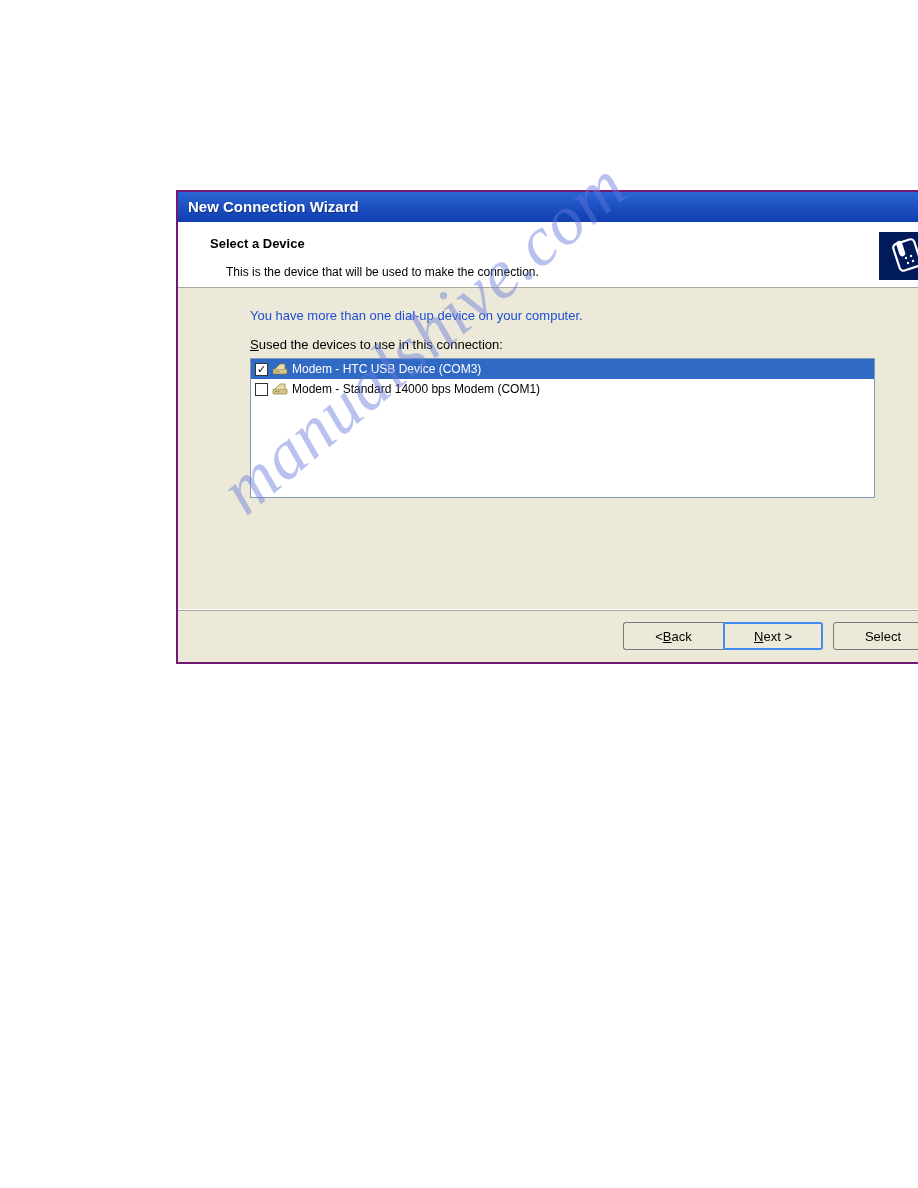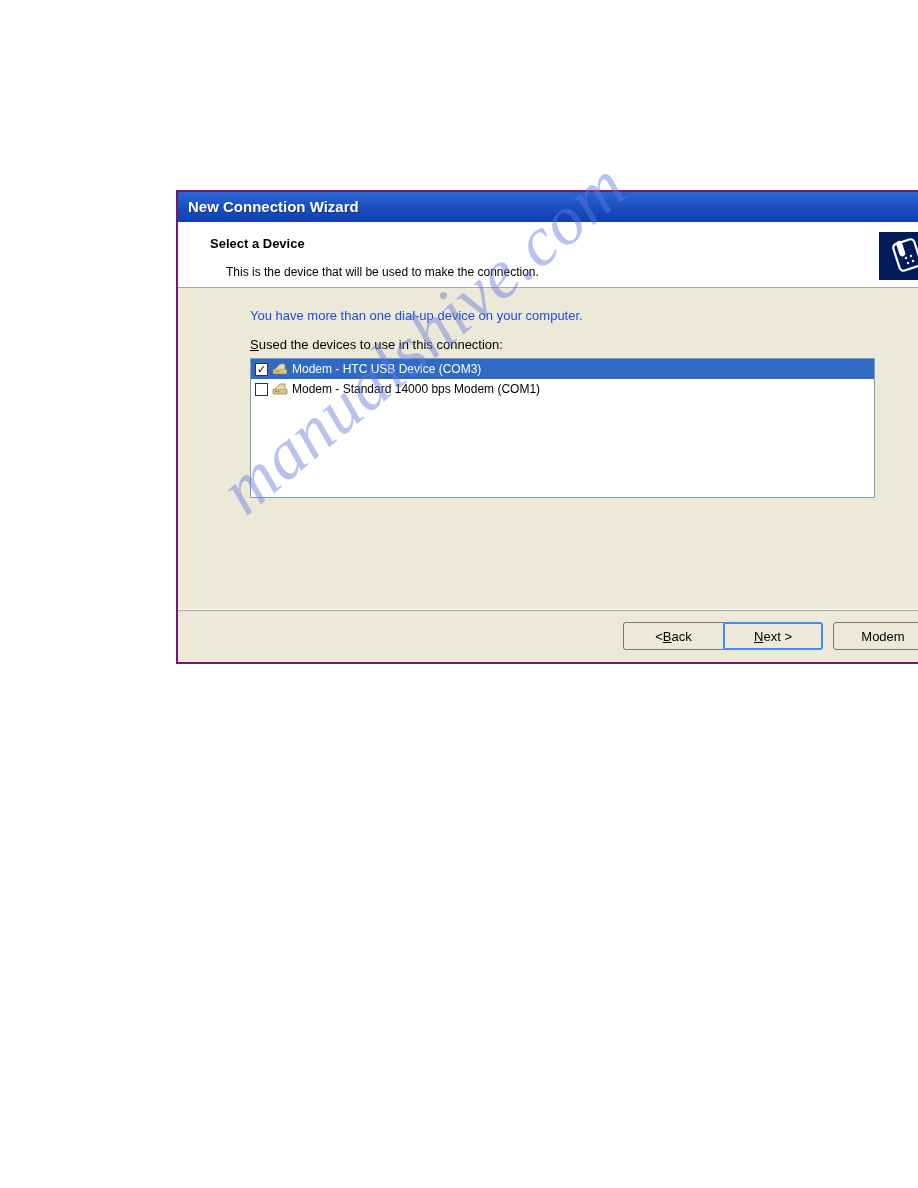"Modem" span { text: Modem -> Select }
